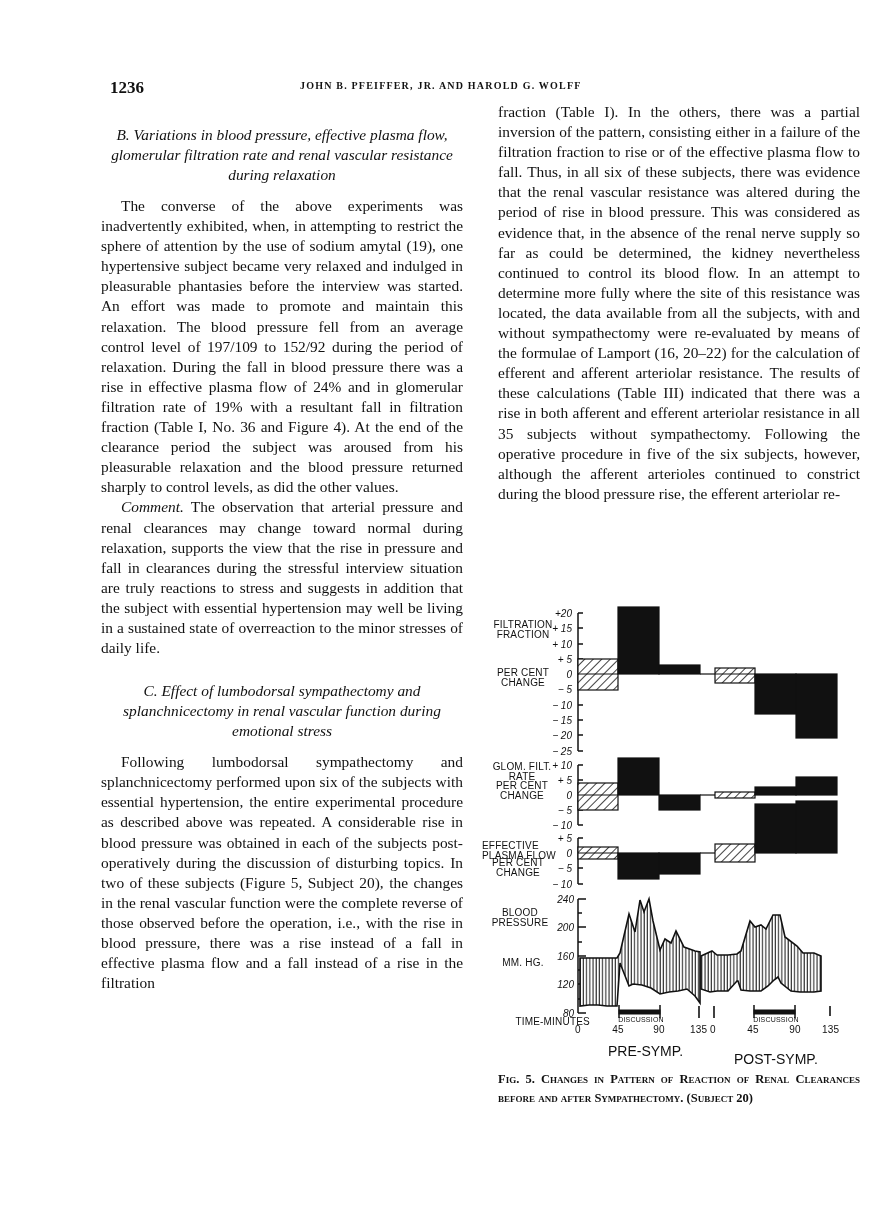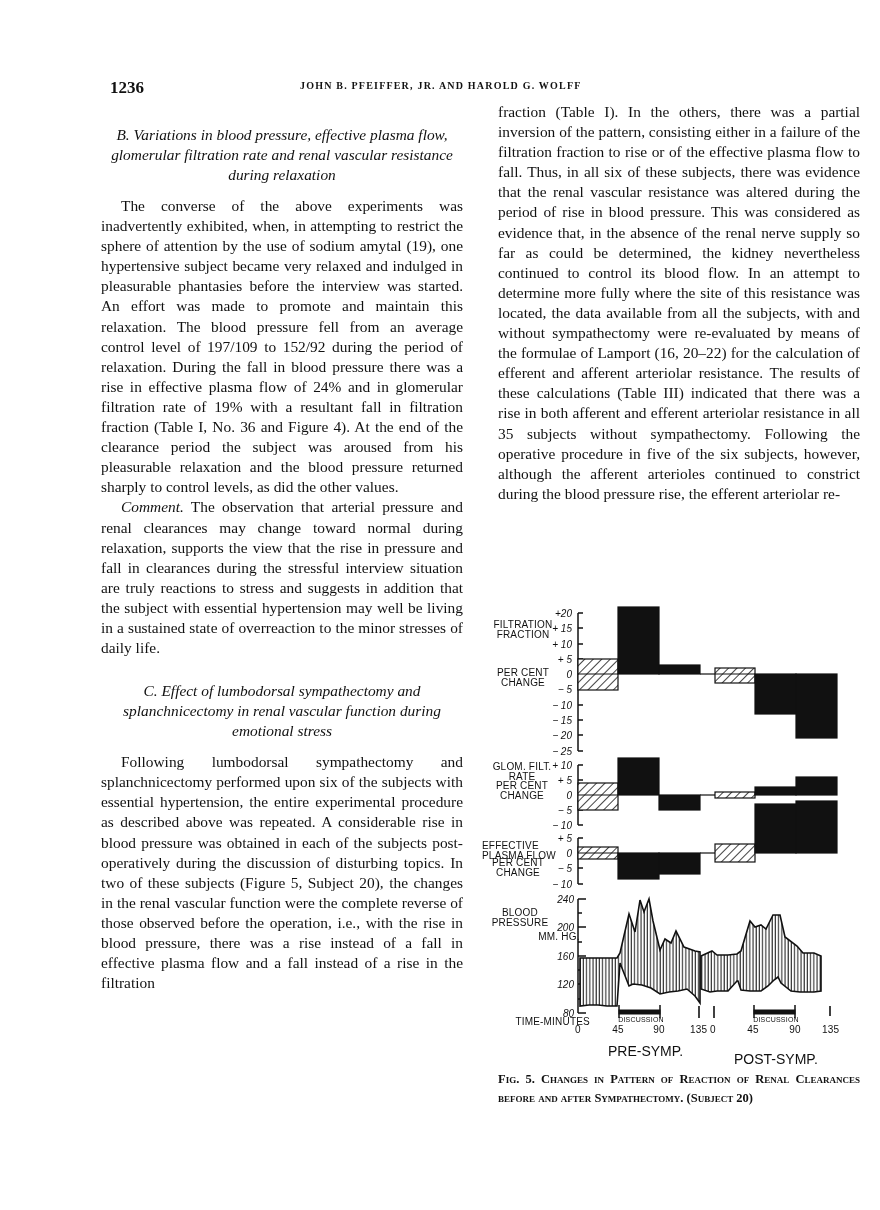"MM. HG." div.lbl { margin-left: 36px -> none; top: 347px -> 373px }
